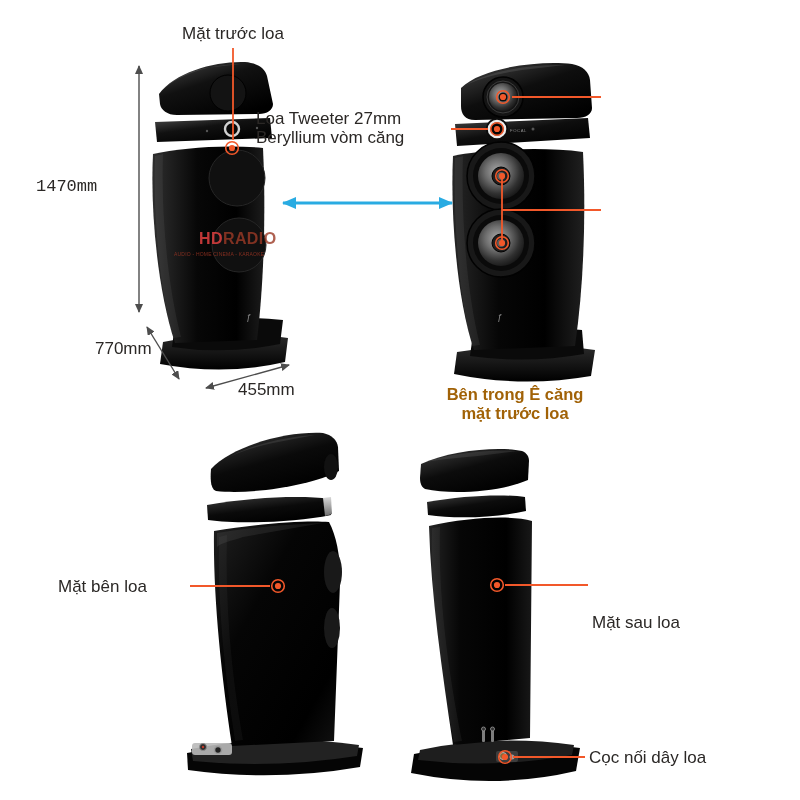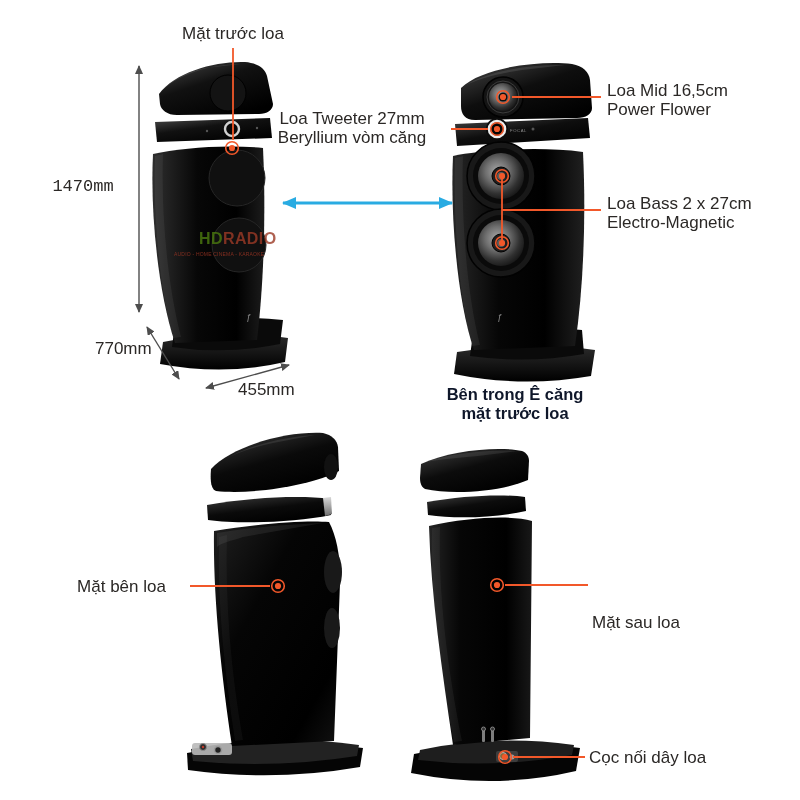"Loa Mid 16,5cm" div.lbl { html: <div> <div>Loa Mid 16,5cm</div> <div>Power Flower</div> </div> -> none }
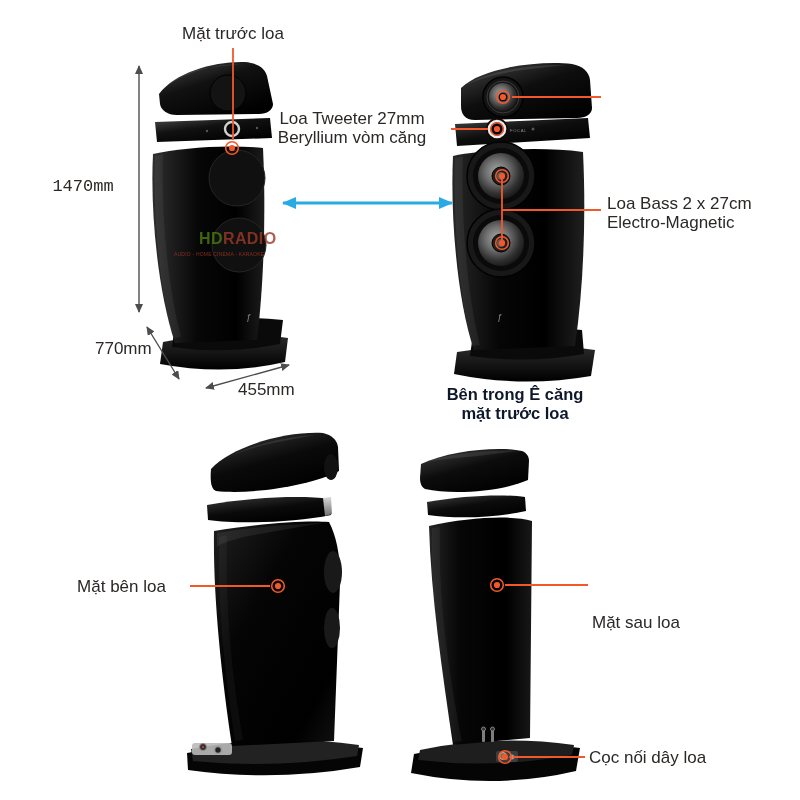"Loa Tweeter 27mm" .lbl.right { text-align: center -> left }
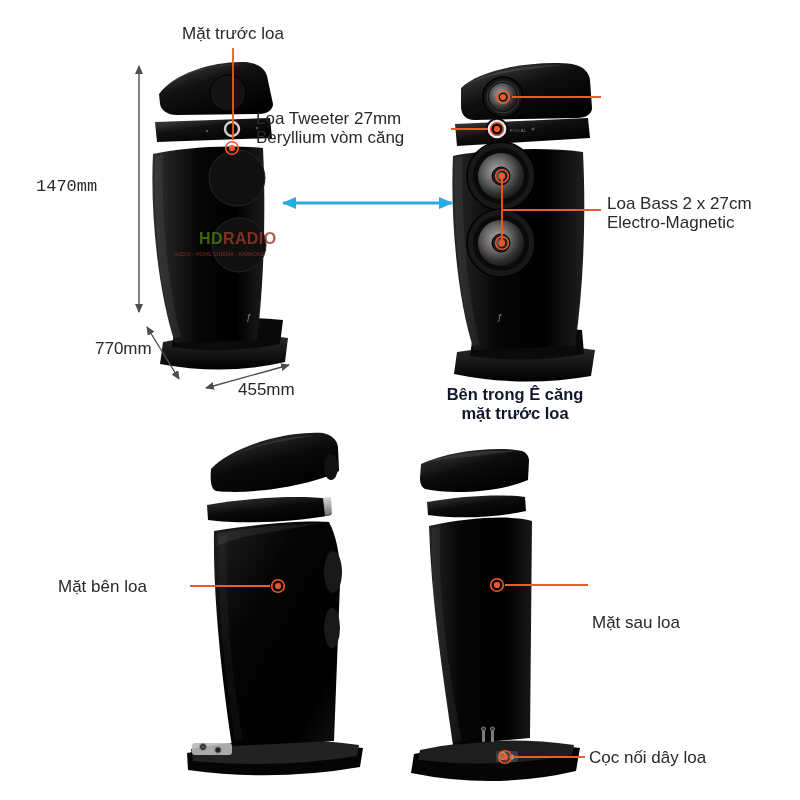"Loa Bass 2 x 27cm" div.lbl { html: <div> <div>Loa Bass 2 x 27cm</div> <div>Electro-Magnetic</div> </div> -> none }
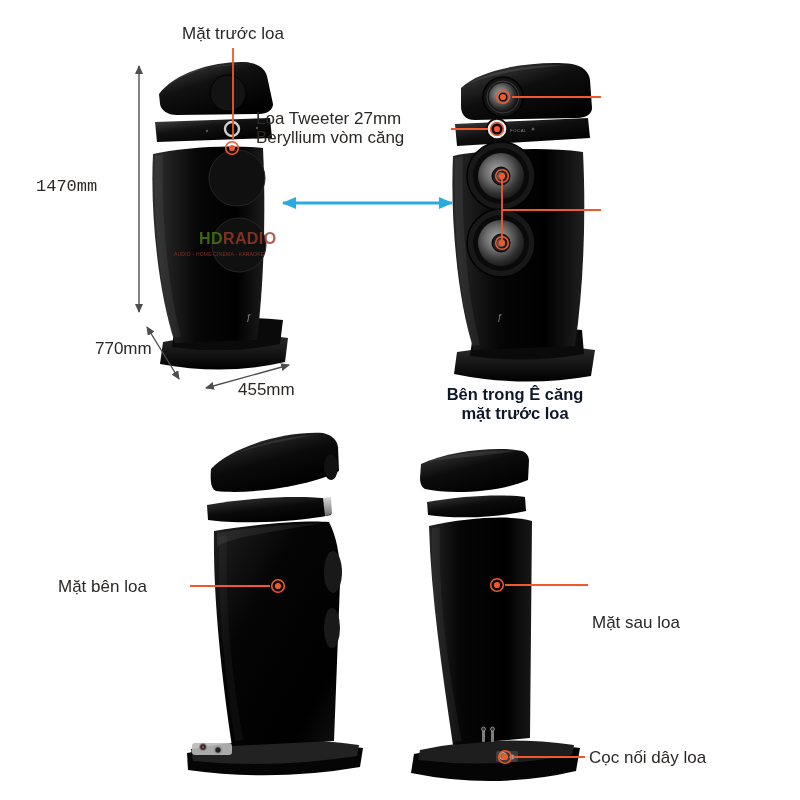"HD" #wm-hd { color: #4d7c0f -> #ef4444 }
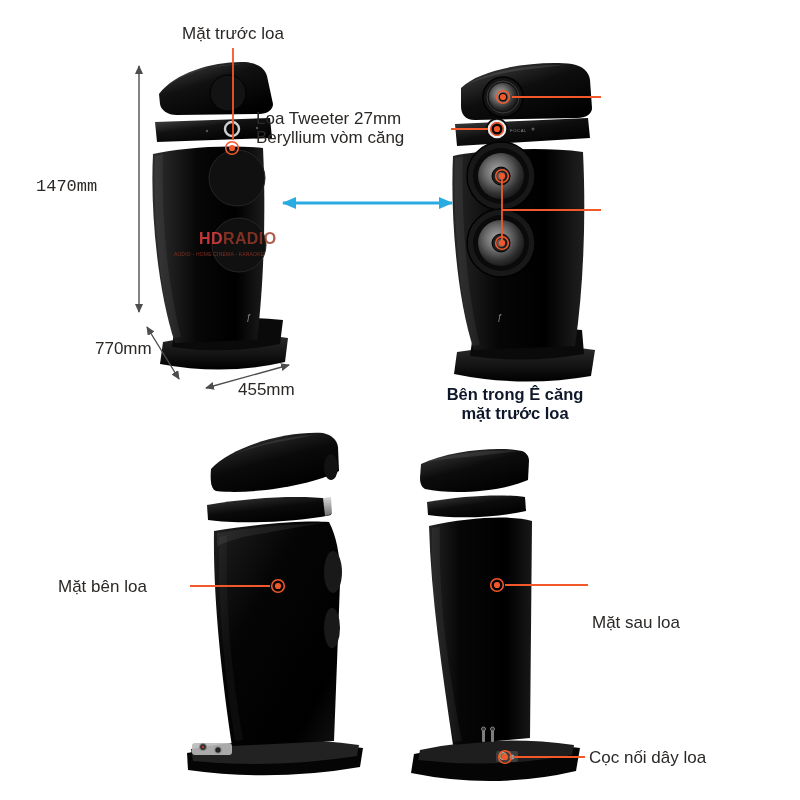"Bên trong Ê căng" .caption { color: #0f172a -> #a16207 }
